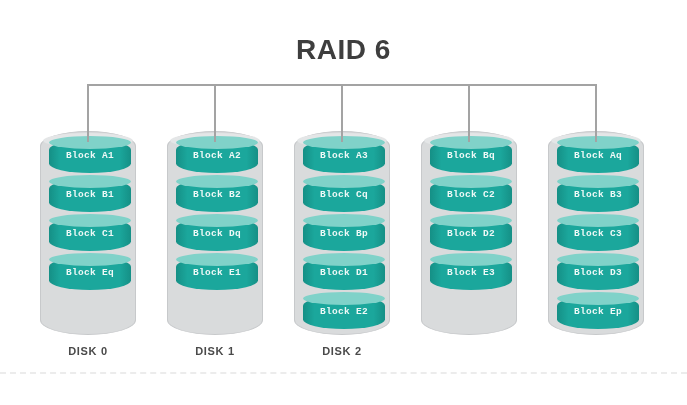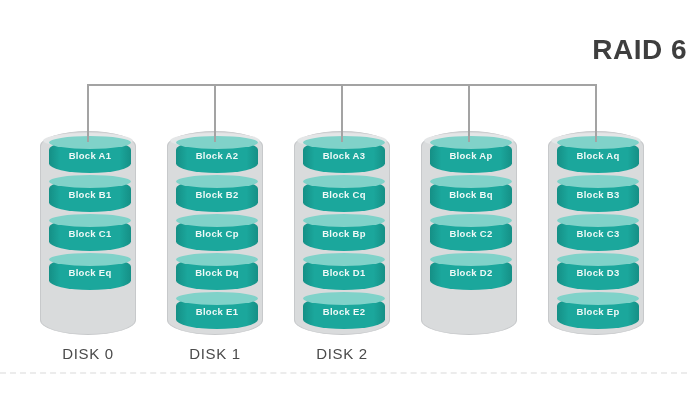"RAID 6" .page-title { text-align: right -> center }
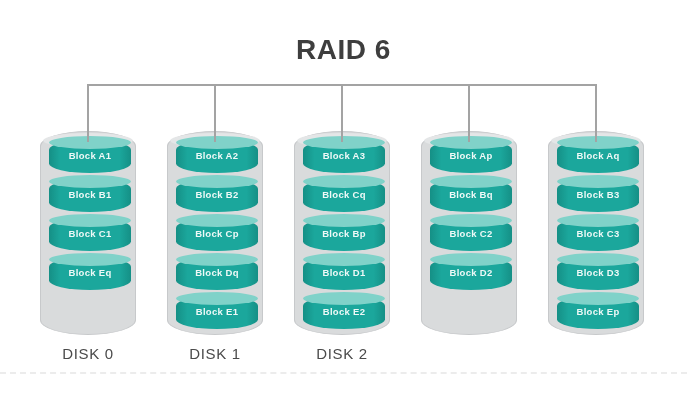"Block A1" .capsule { font-family: none -> Liberation Mono, monospace }
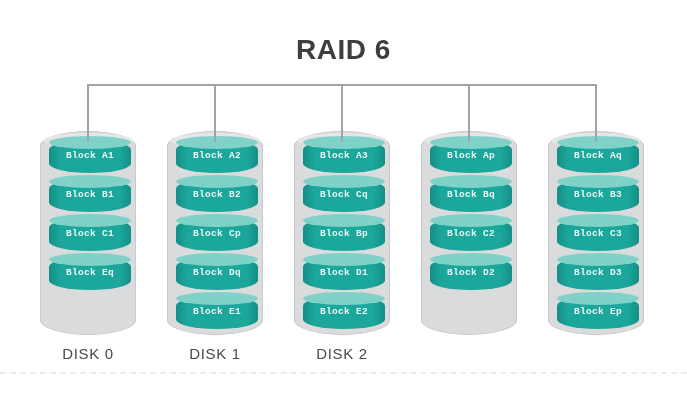"Block Ap" div.platter { html: <div> <div></div> <div></div> <div>Block Ap</div> </div> -> none }
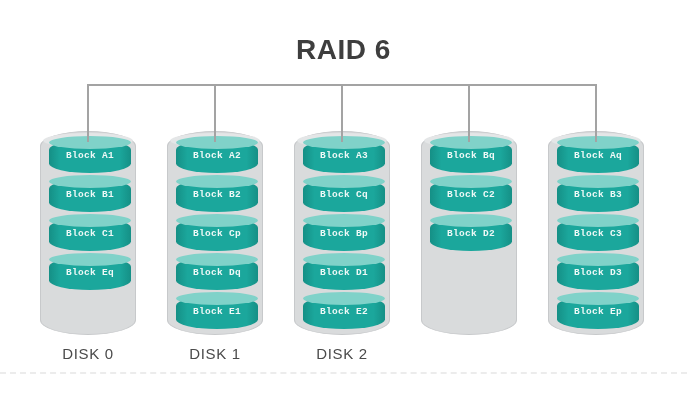"Block Cp" div.platter { html: <div> <div></div> <div></div> <div>Block Cp</div> </div> -> none }
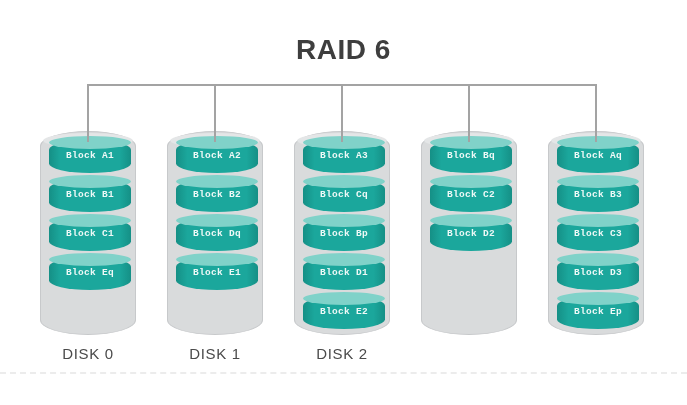"Block E3" div.platter { html: none -> <div> <div></div> <div></div> <div>Block E3</div> </div> }
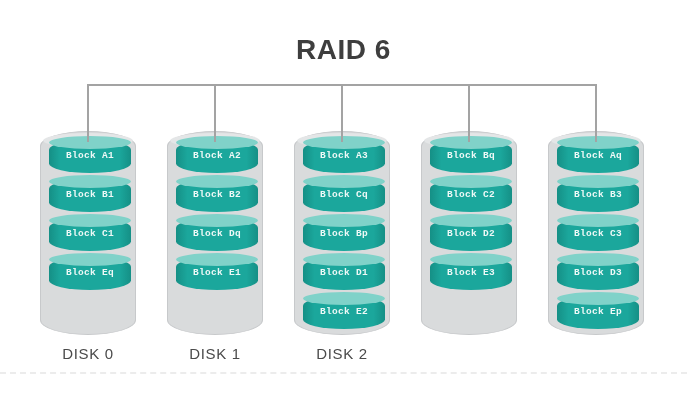"DISK 0" .disk-label { font-size: 15px -> 11px; font-weight: normal -> bold }
